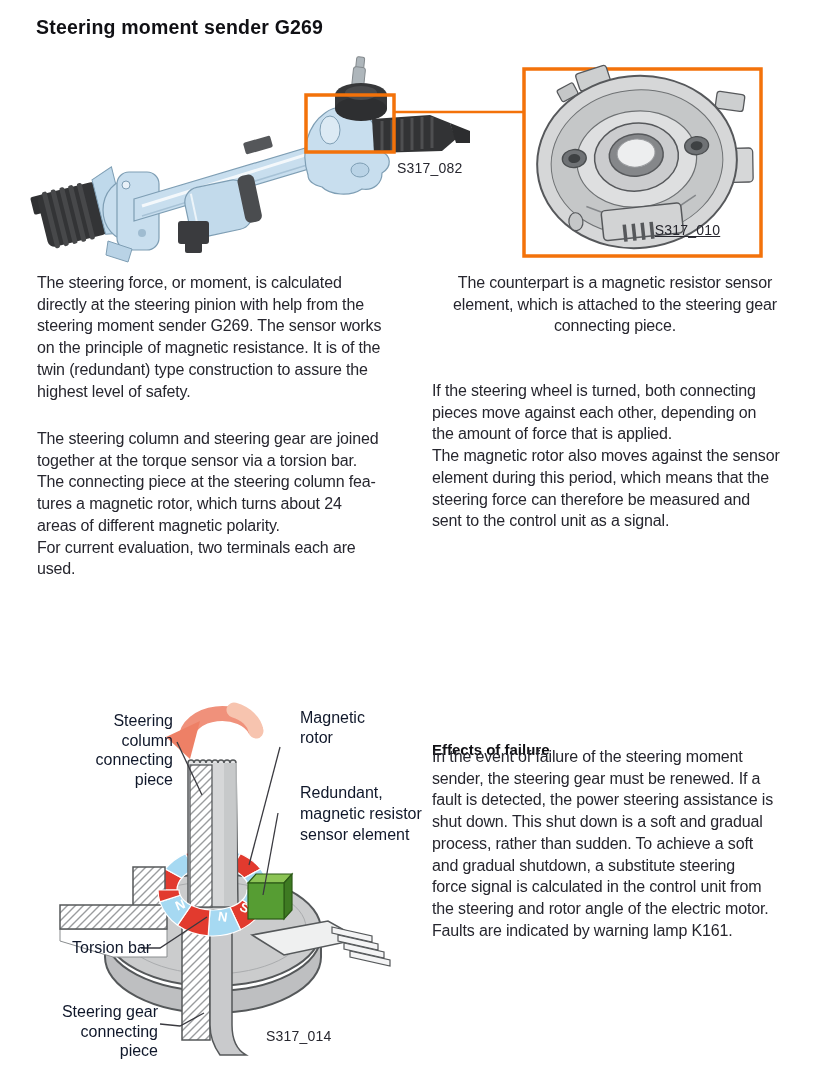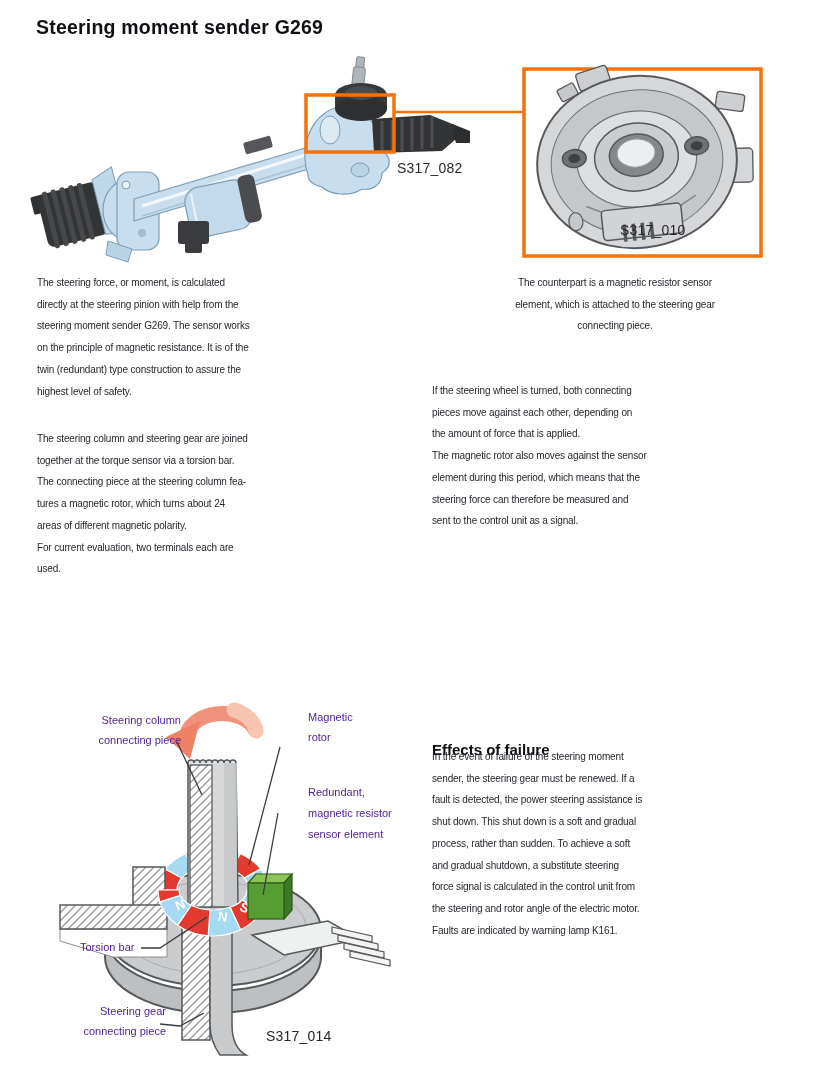"S317_010" div.abs { text-align: left -> center; text-decoration: none -> underline }
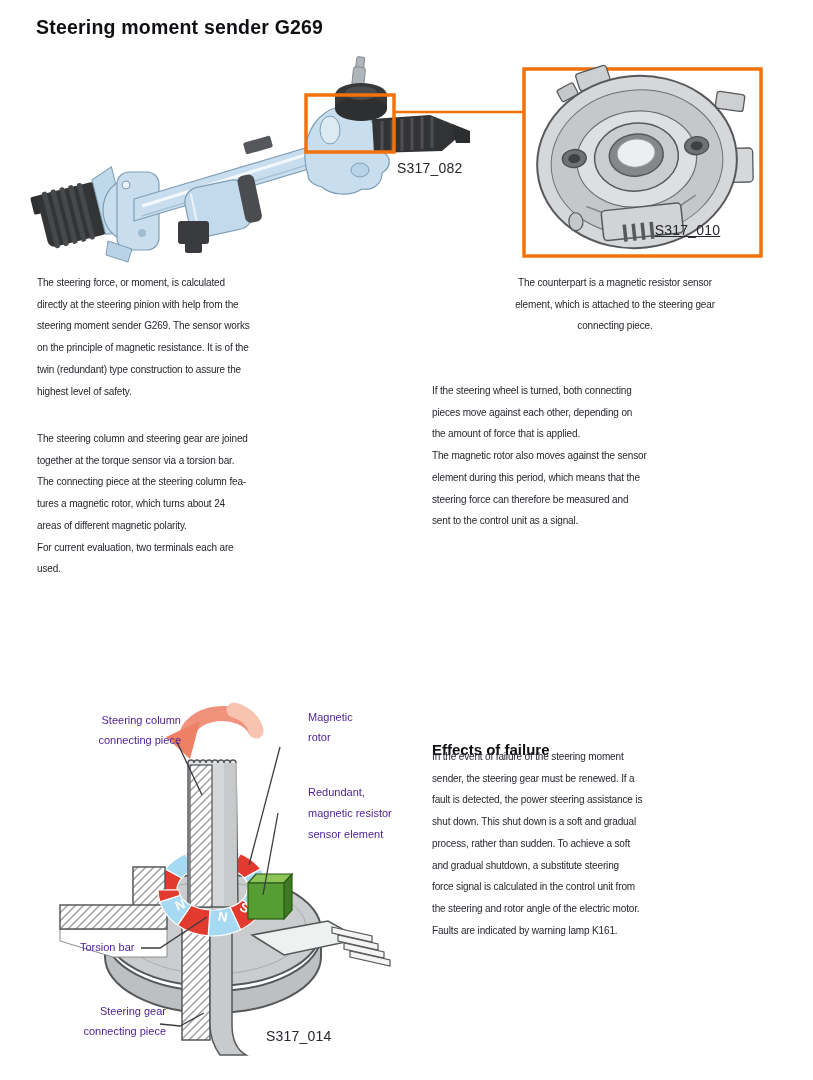"The steering force, or moment," .body-text { font-size: 10px -> 16px }
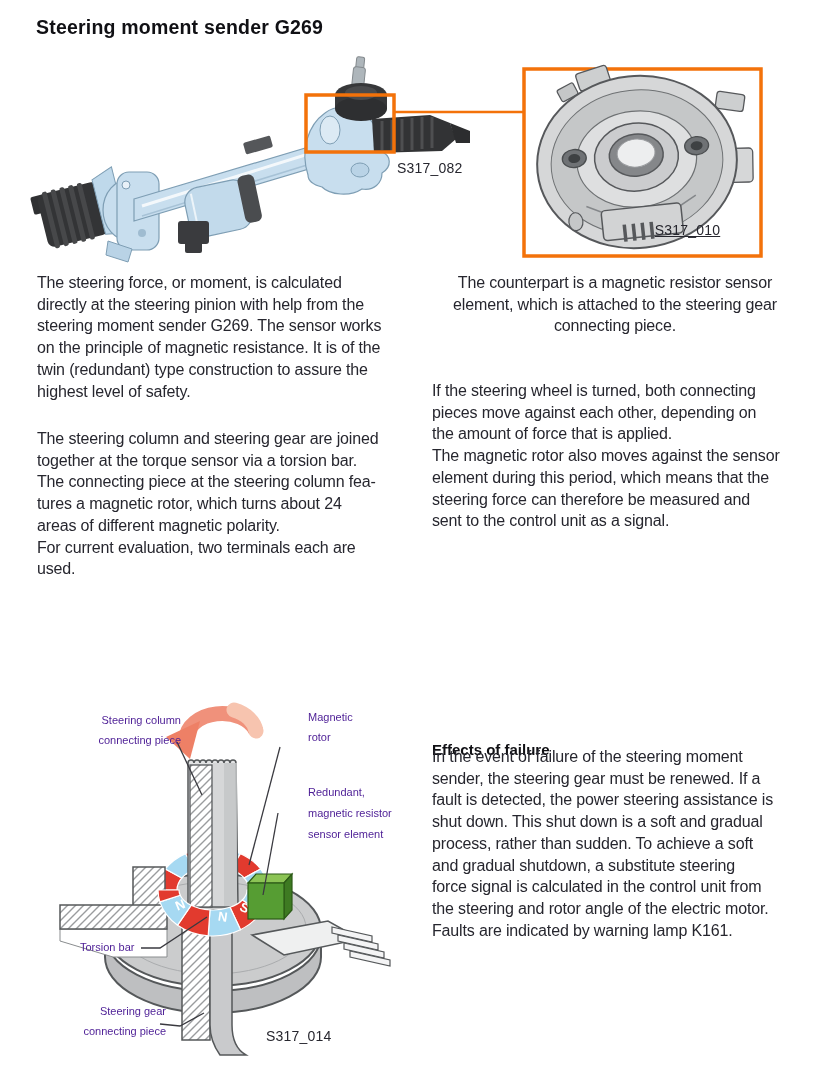"Steering column" .dlabel { color: #4c1d95 -> #0f172a; font-size: 11px -> 16px; margin-left: 8px -> none }
